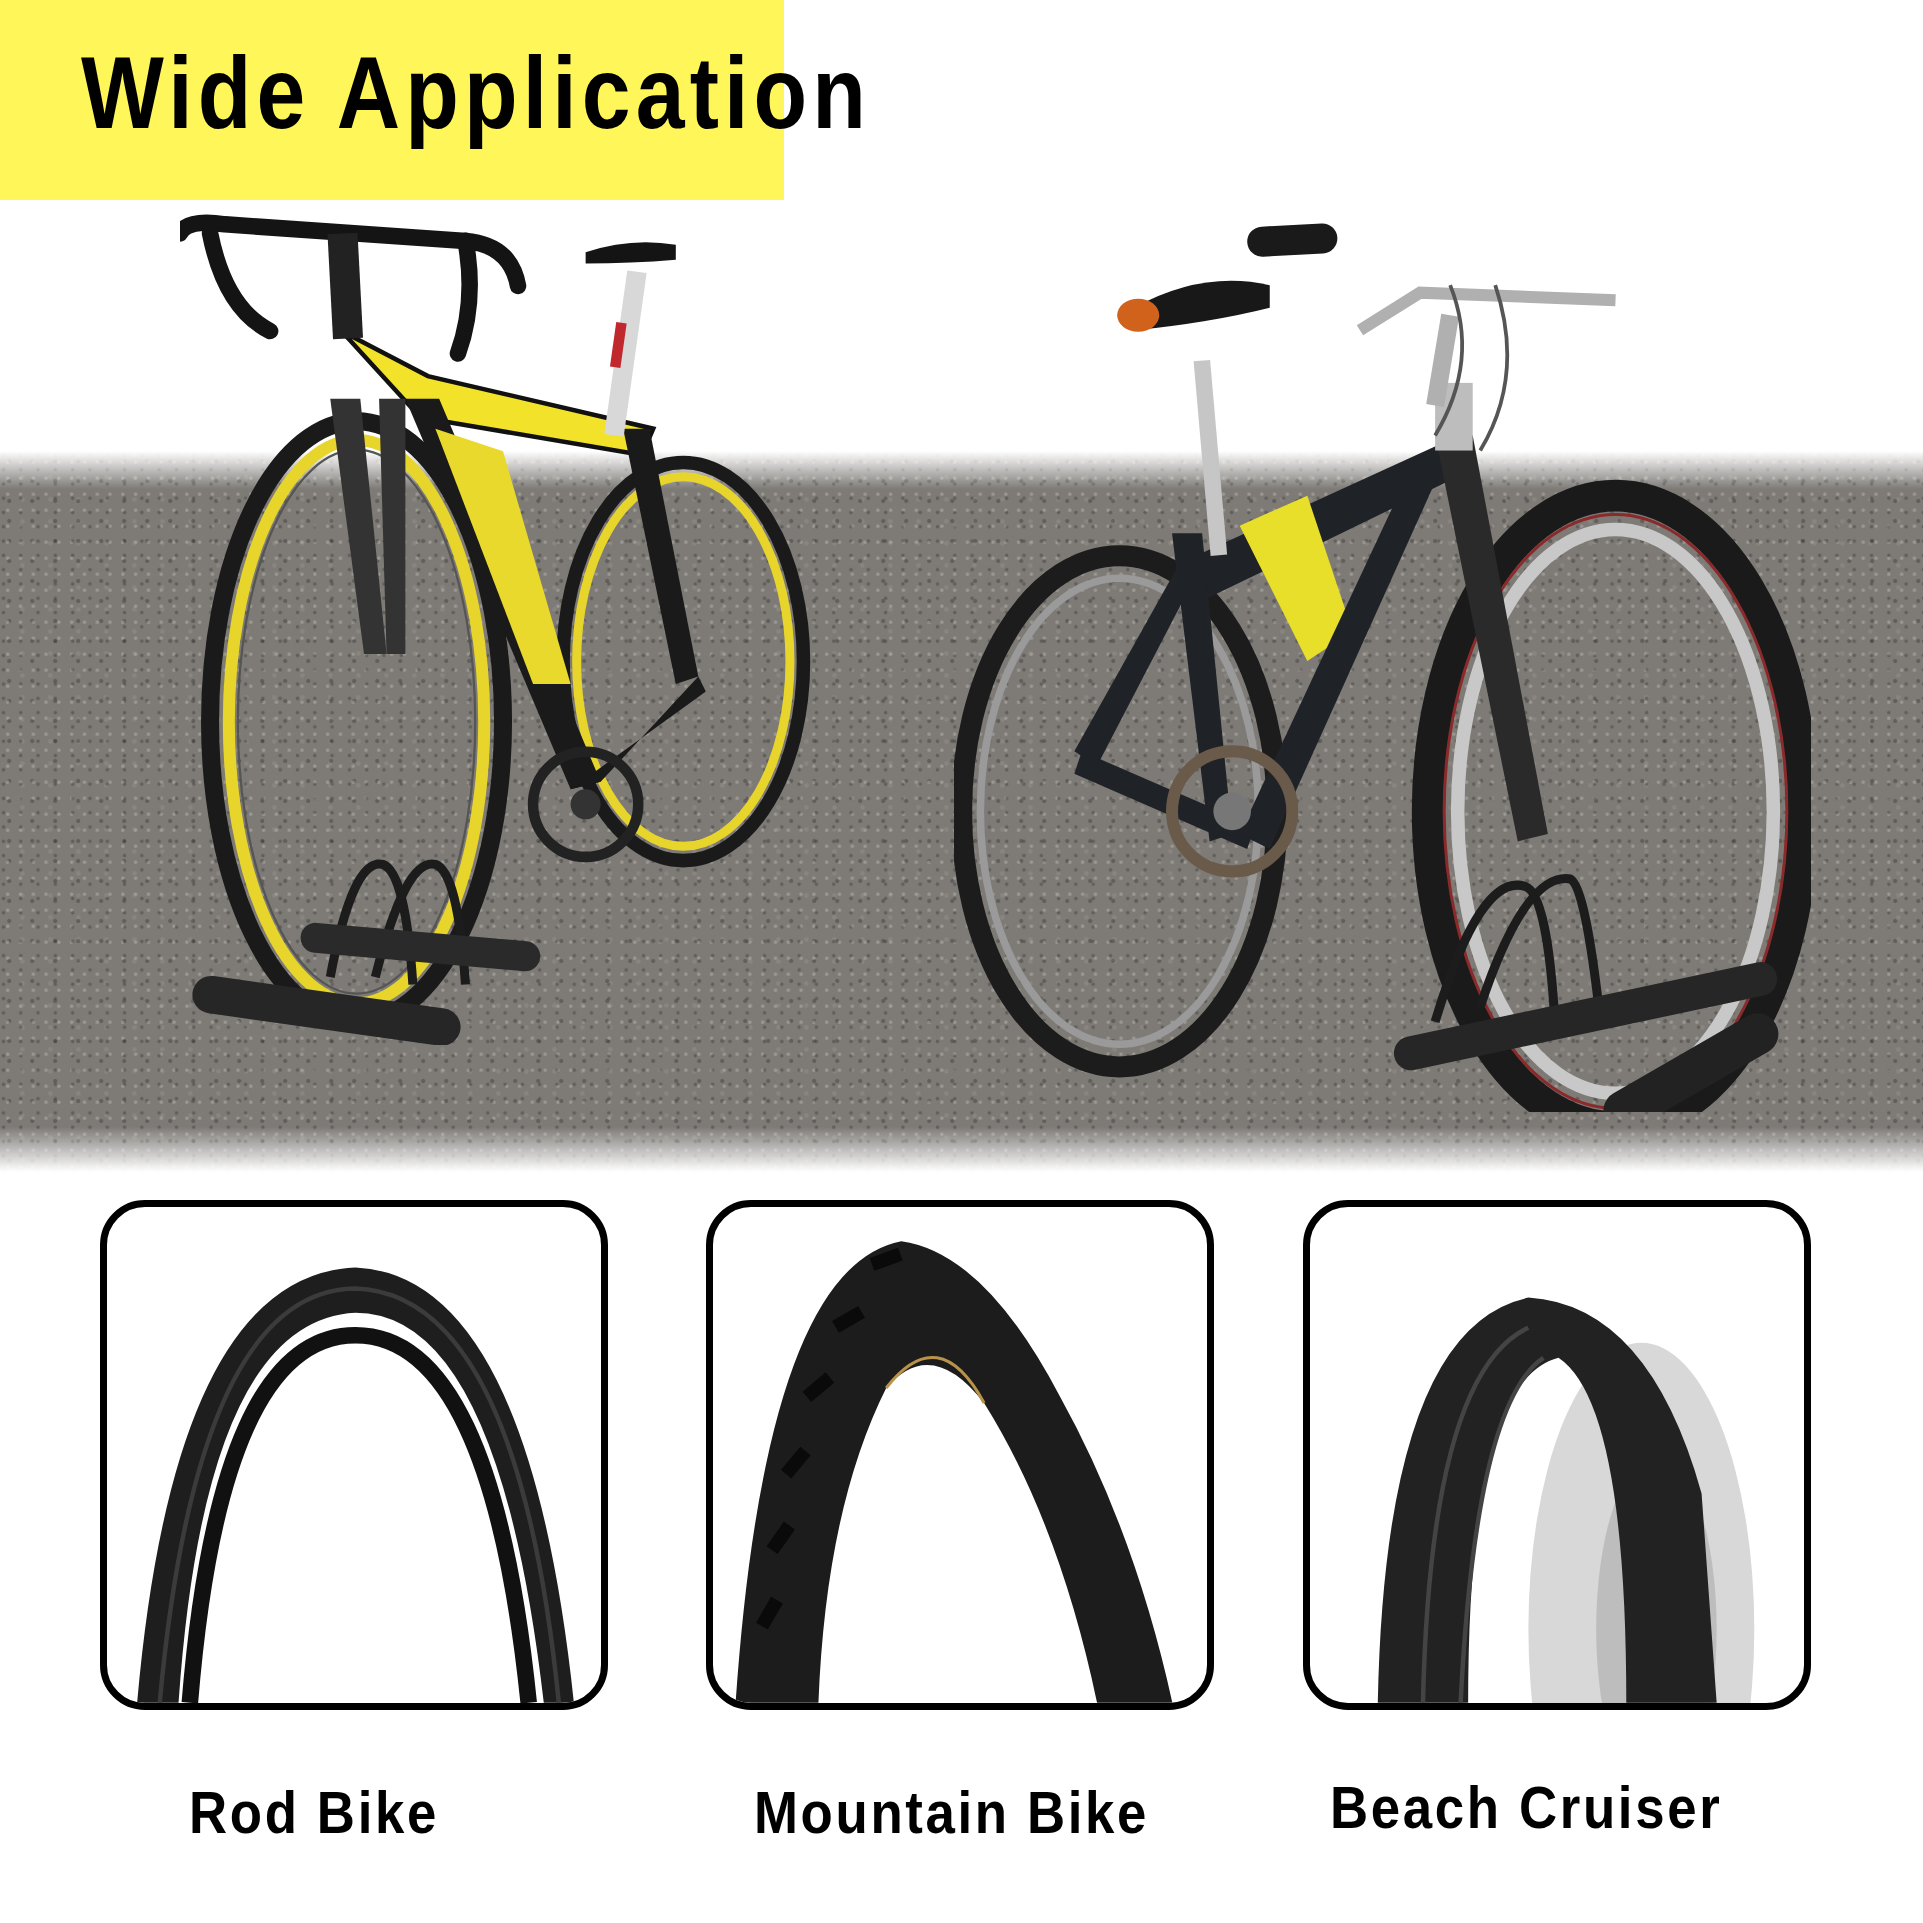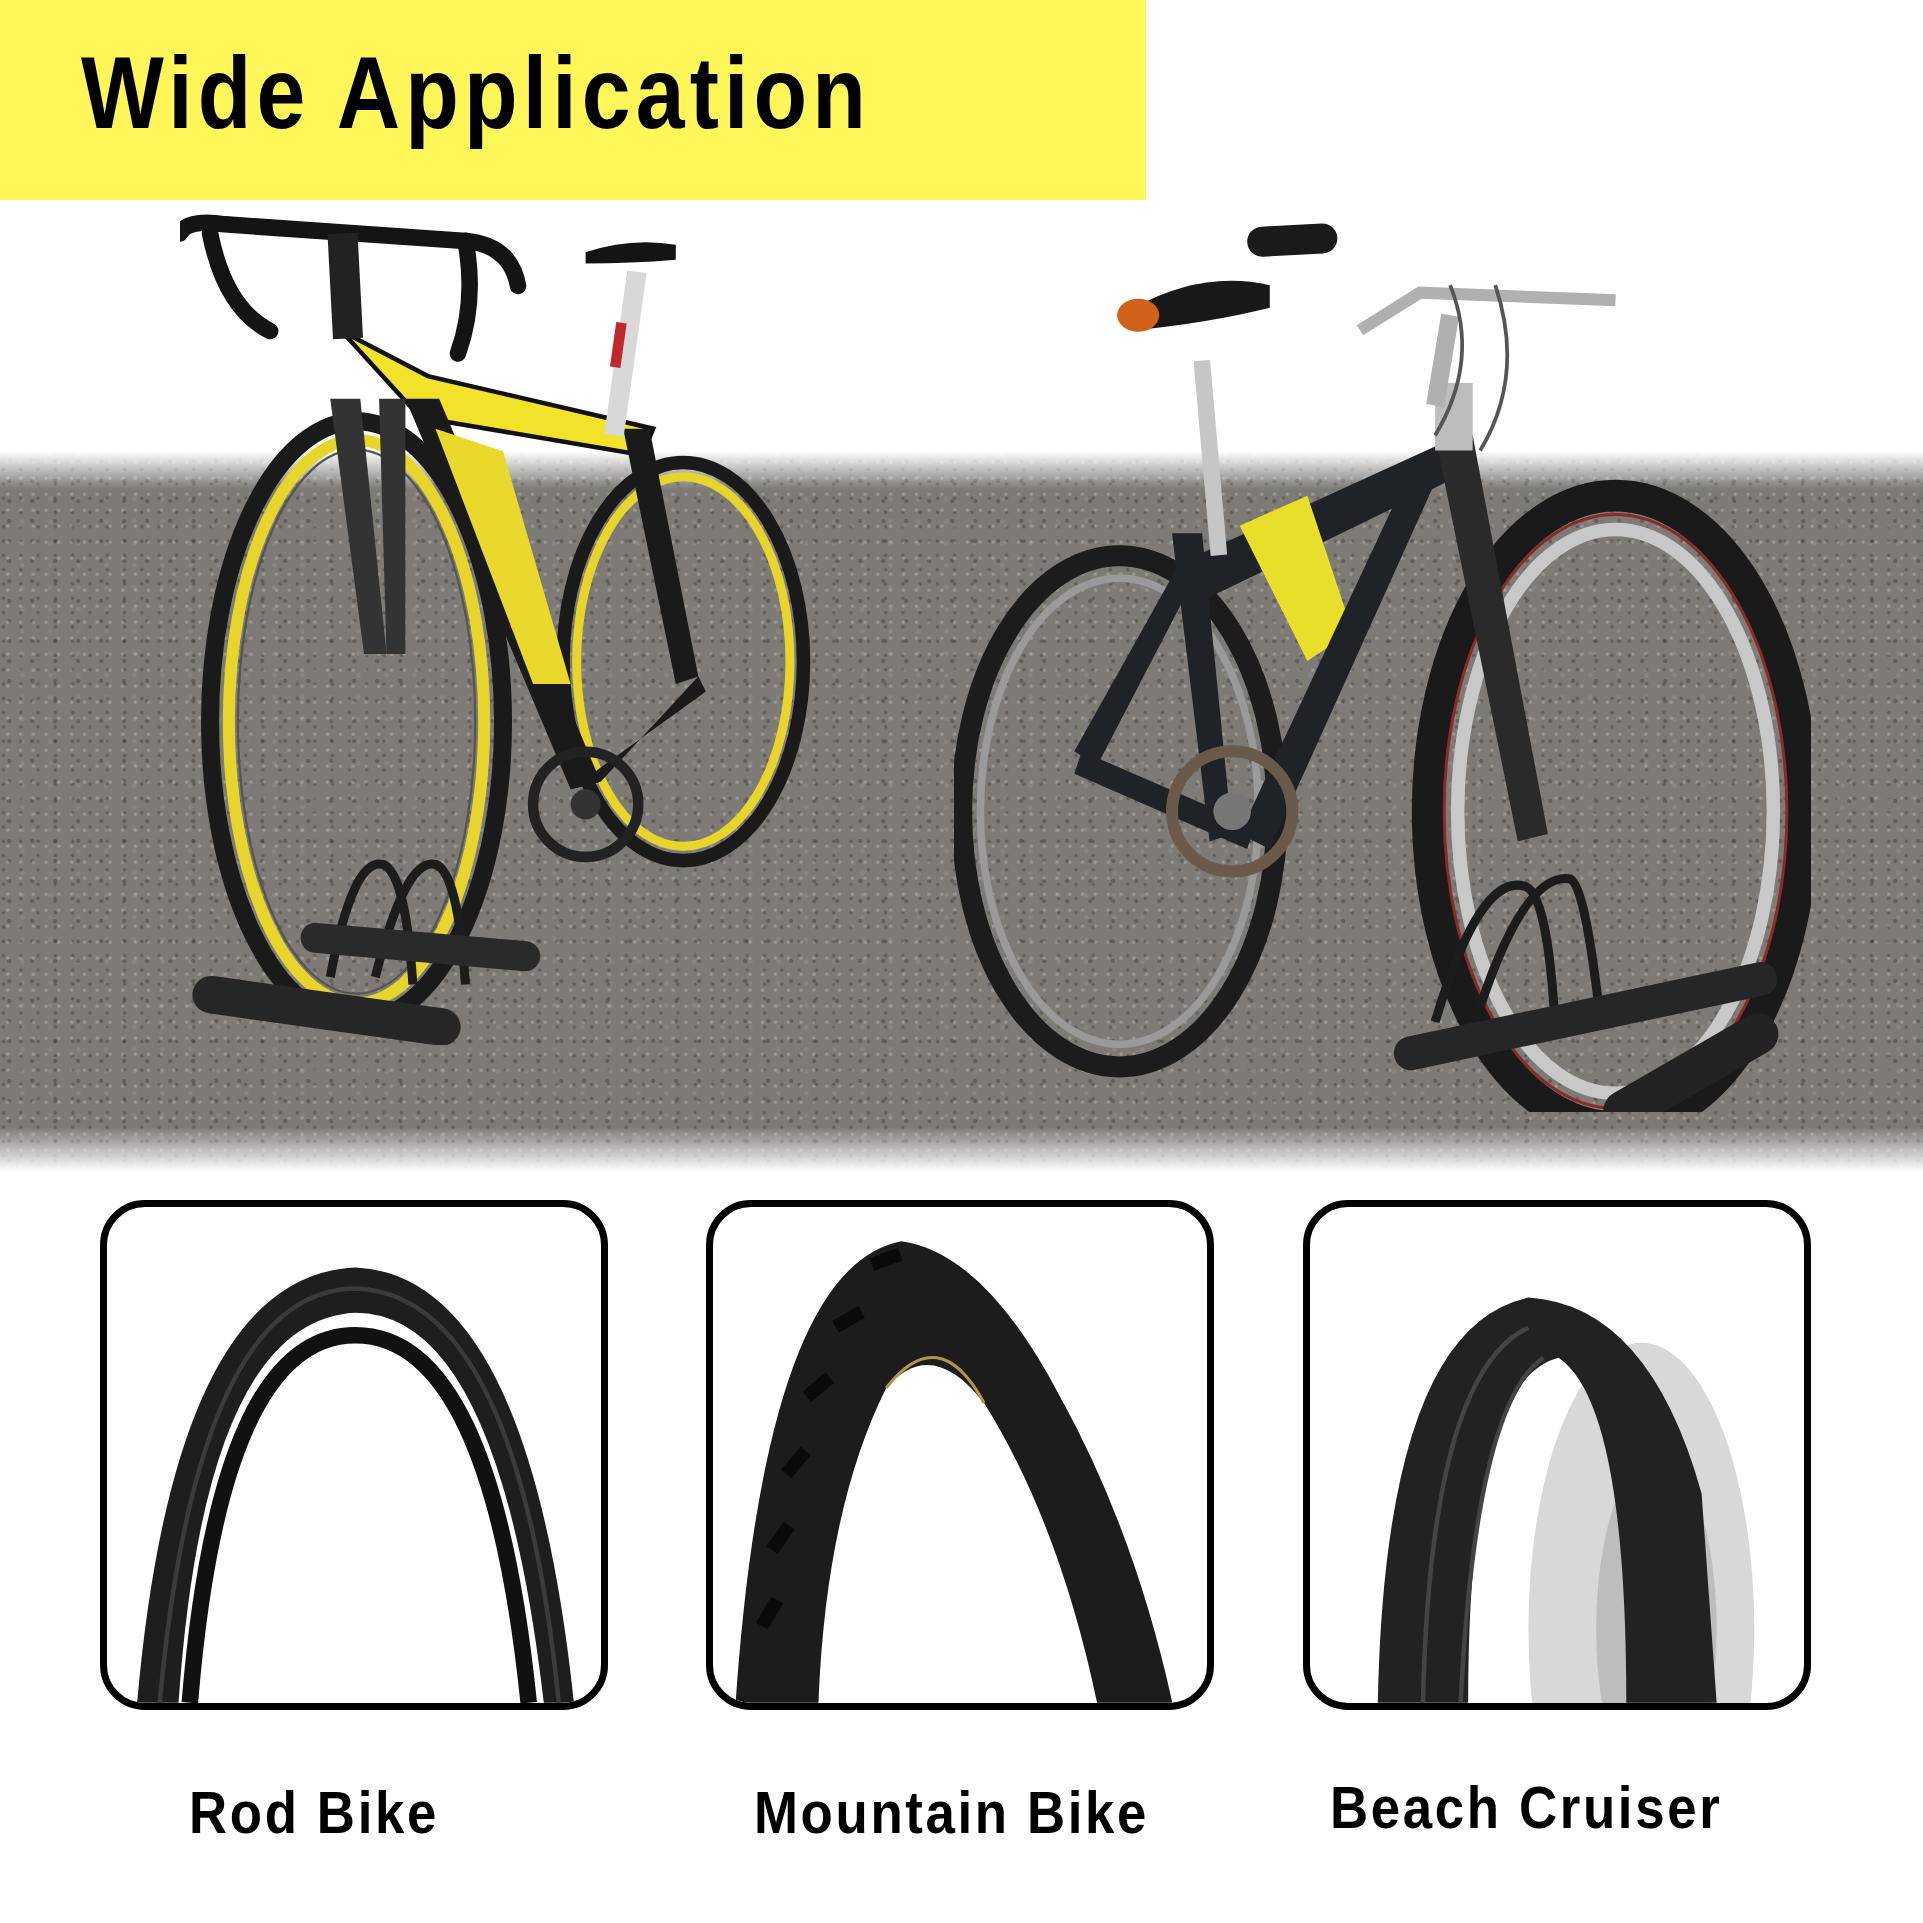"Wide Application" .banner { width: 1146px -> 784px }
